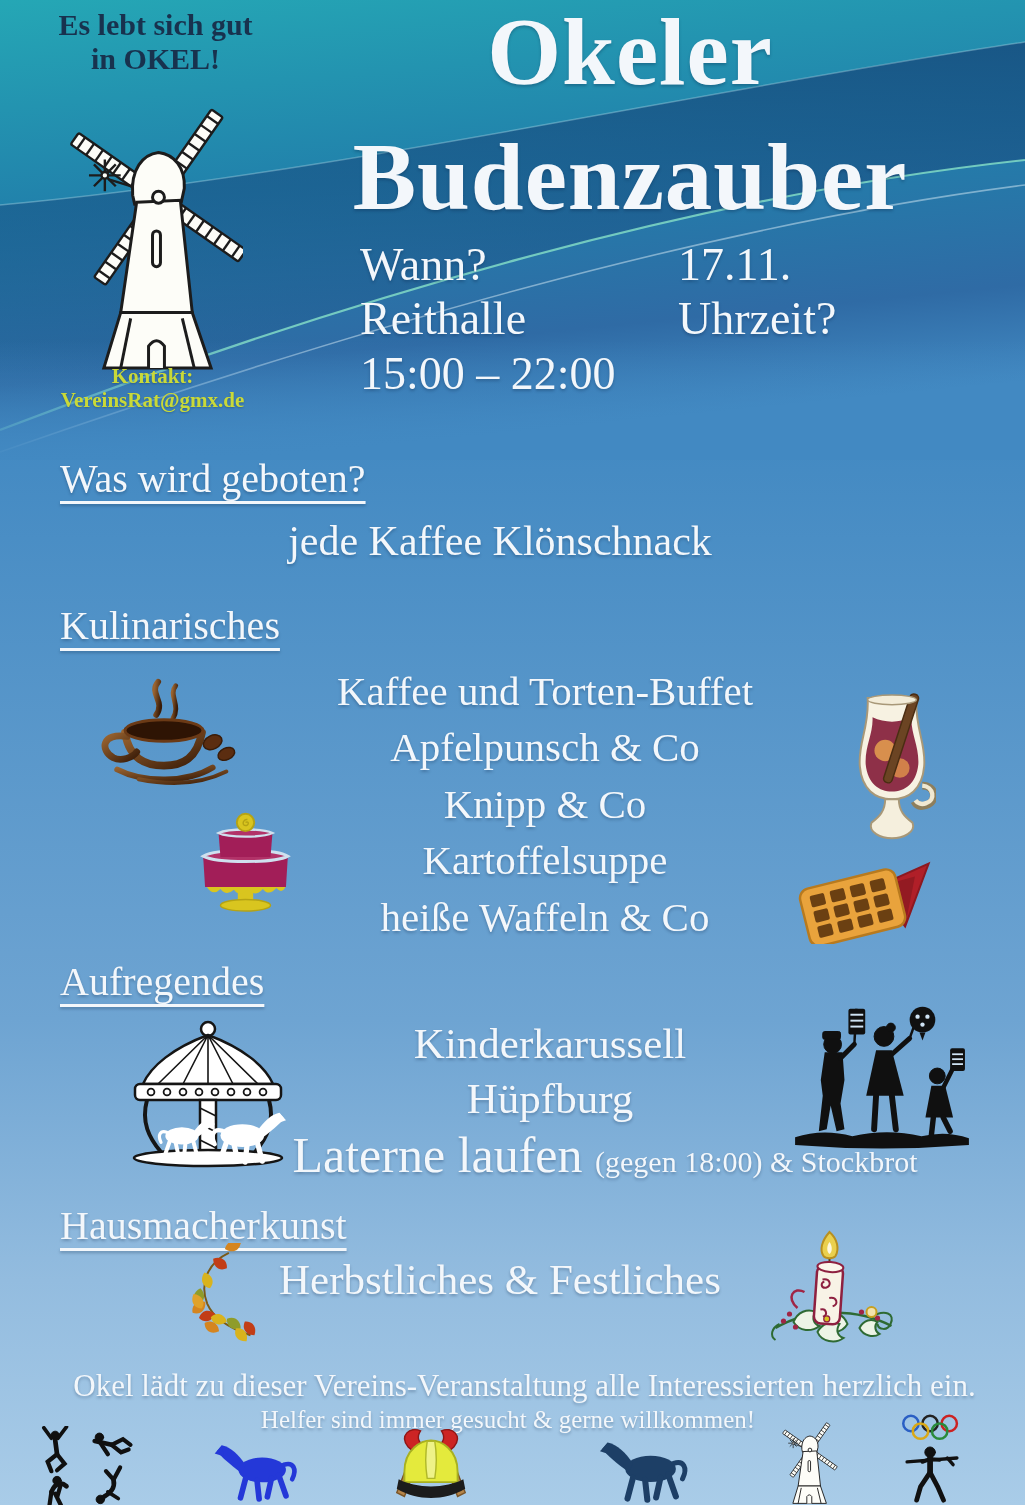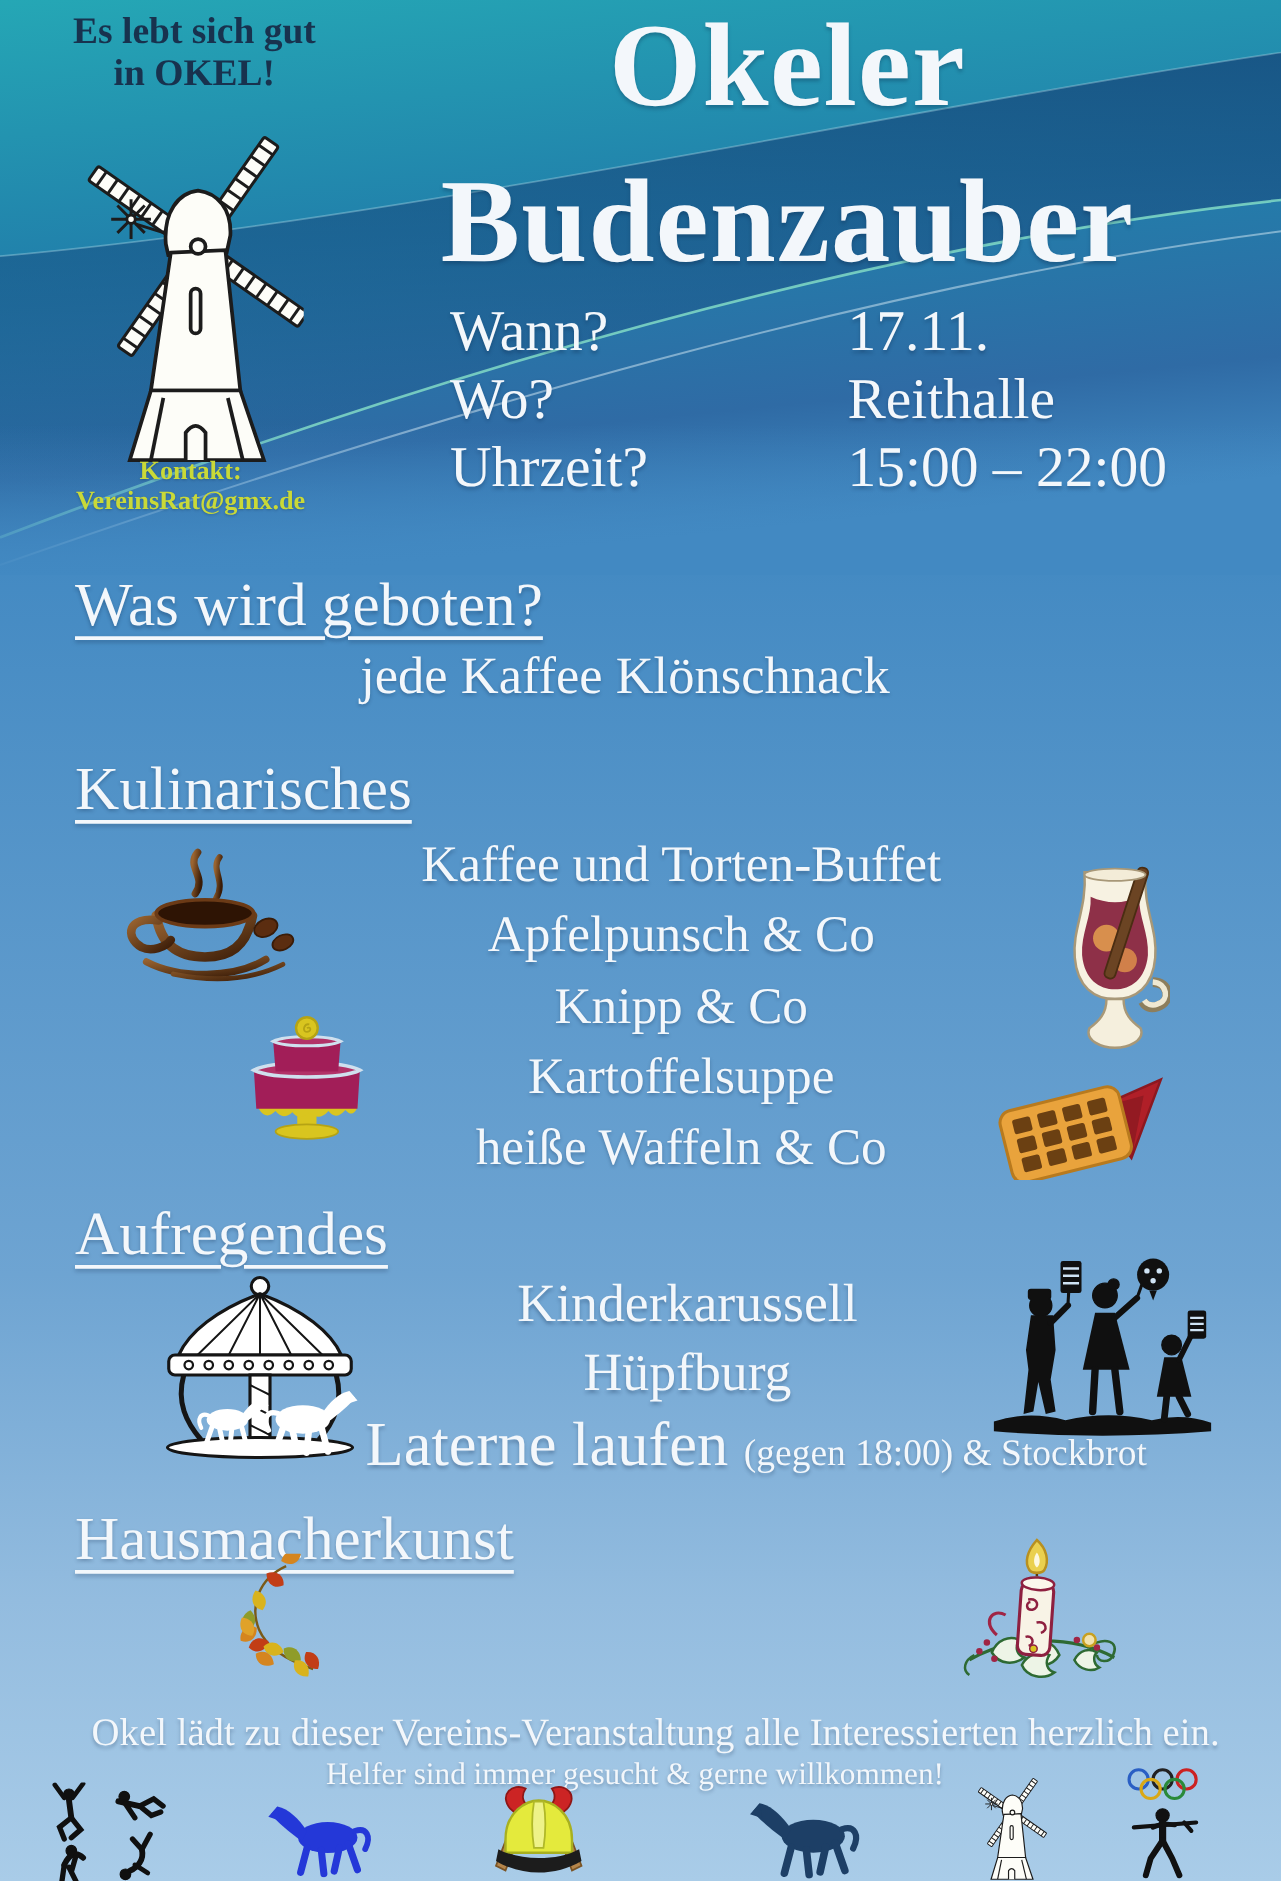"Wo?" div { html: <div>Wo?</div> -> none }
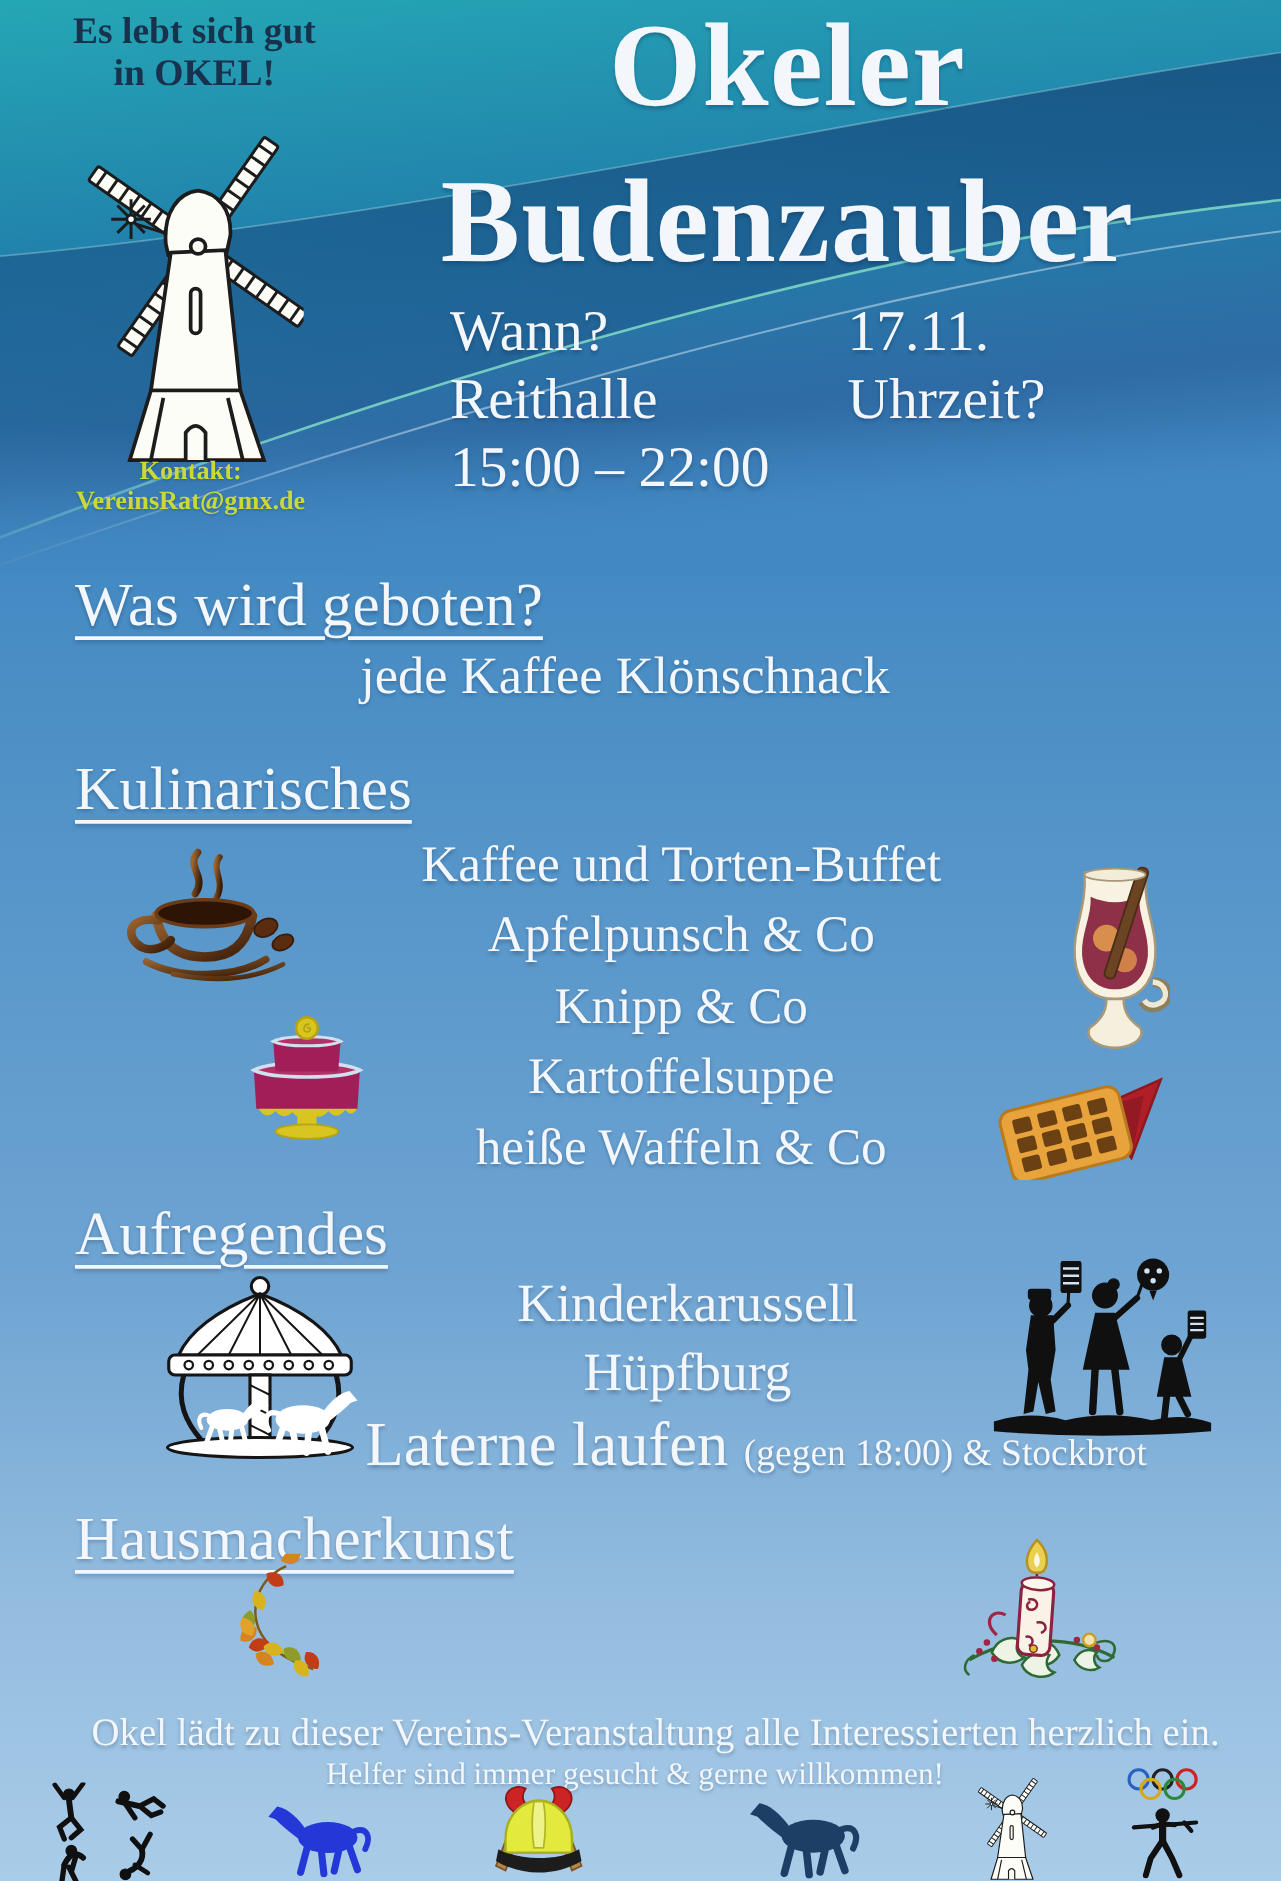"Was wird geboten?" .heading { font-size: 49px -> 40px }
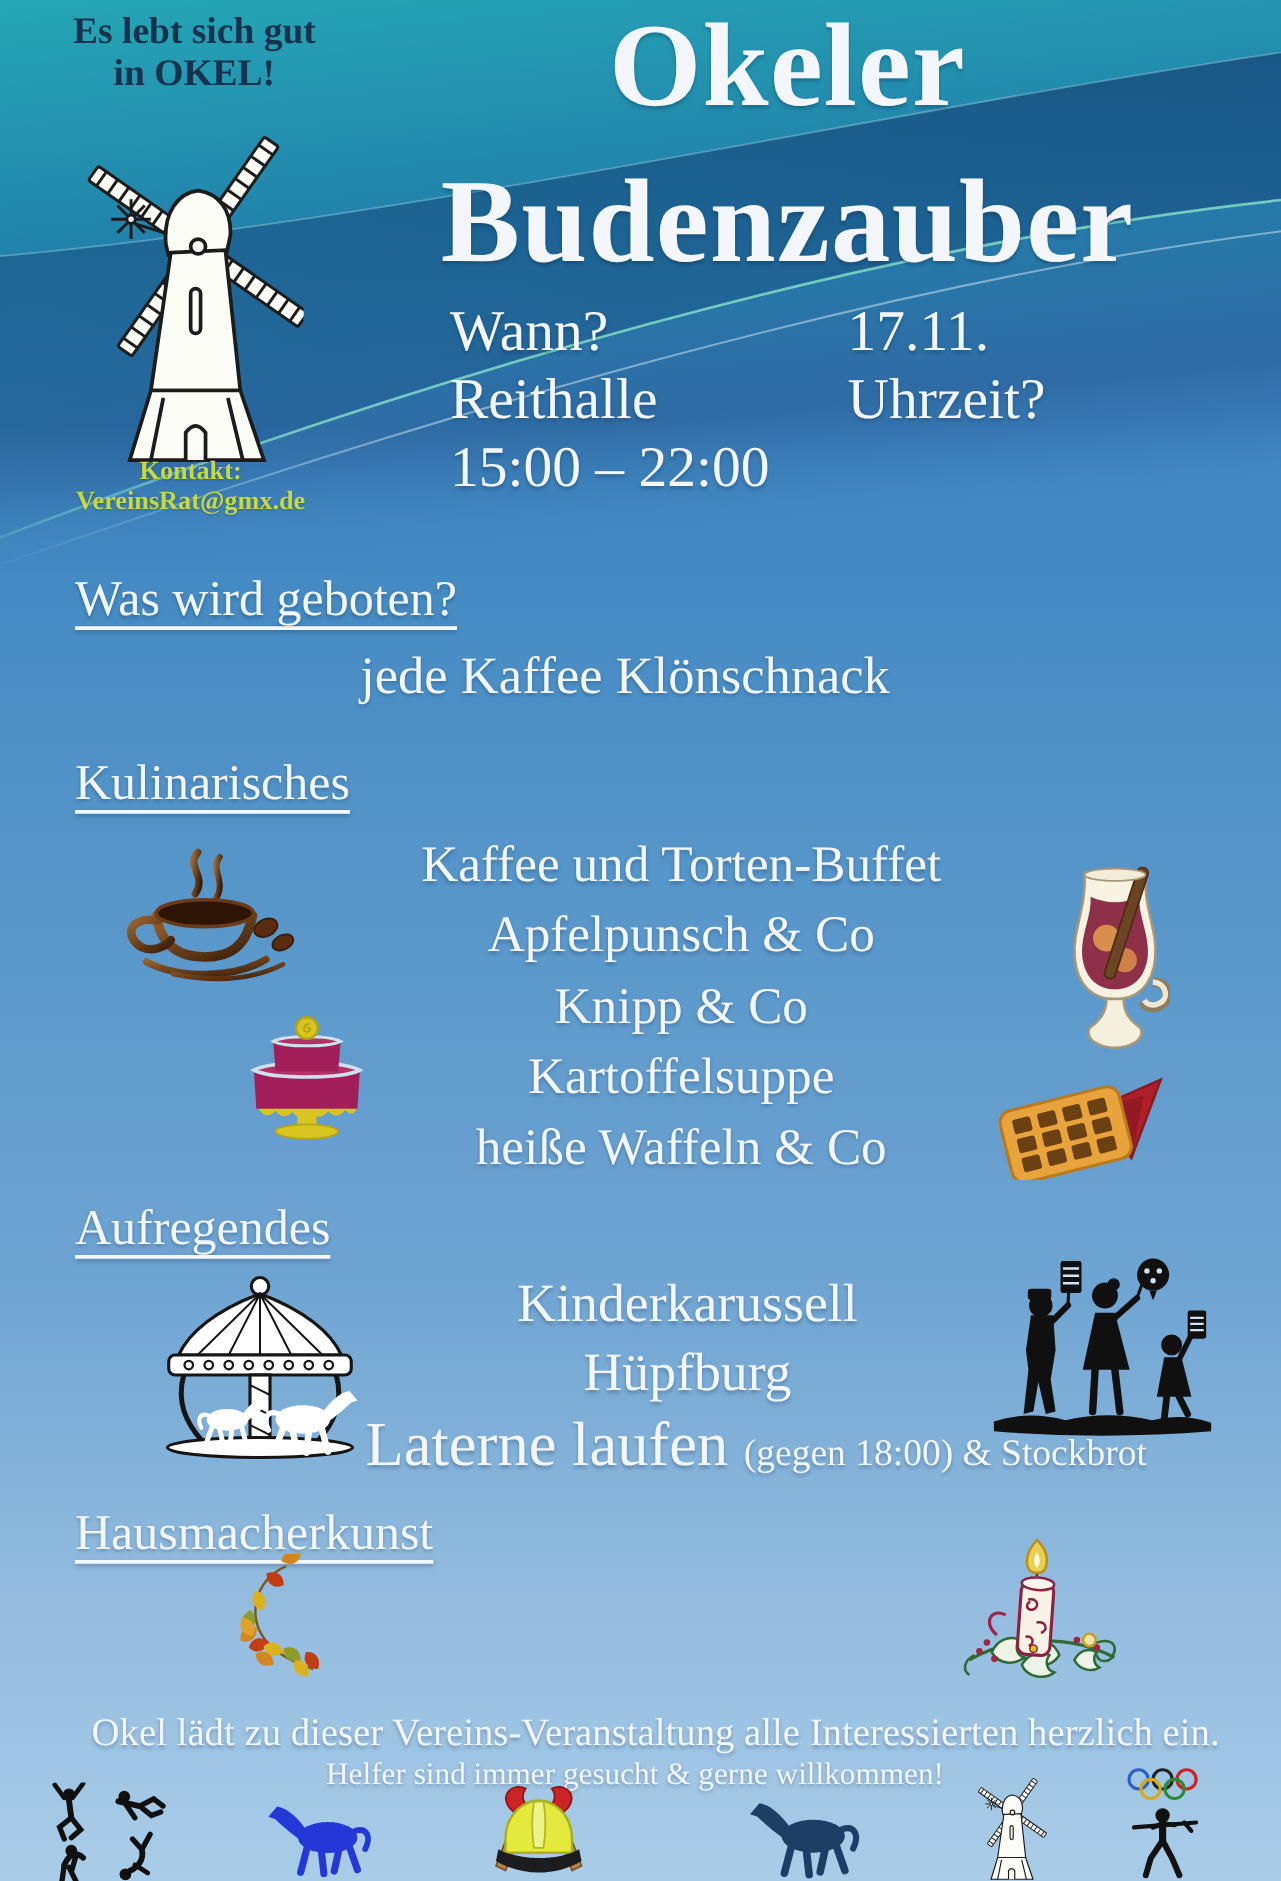"Herbstliches & Festliches" div.abs { html: none -> <div>Herbstliches &amp; Festliches</div> }
